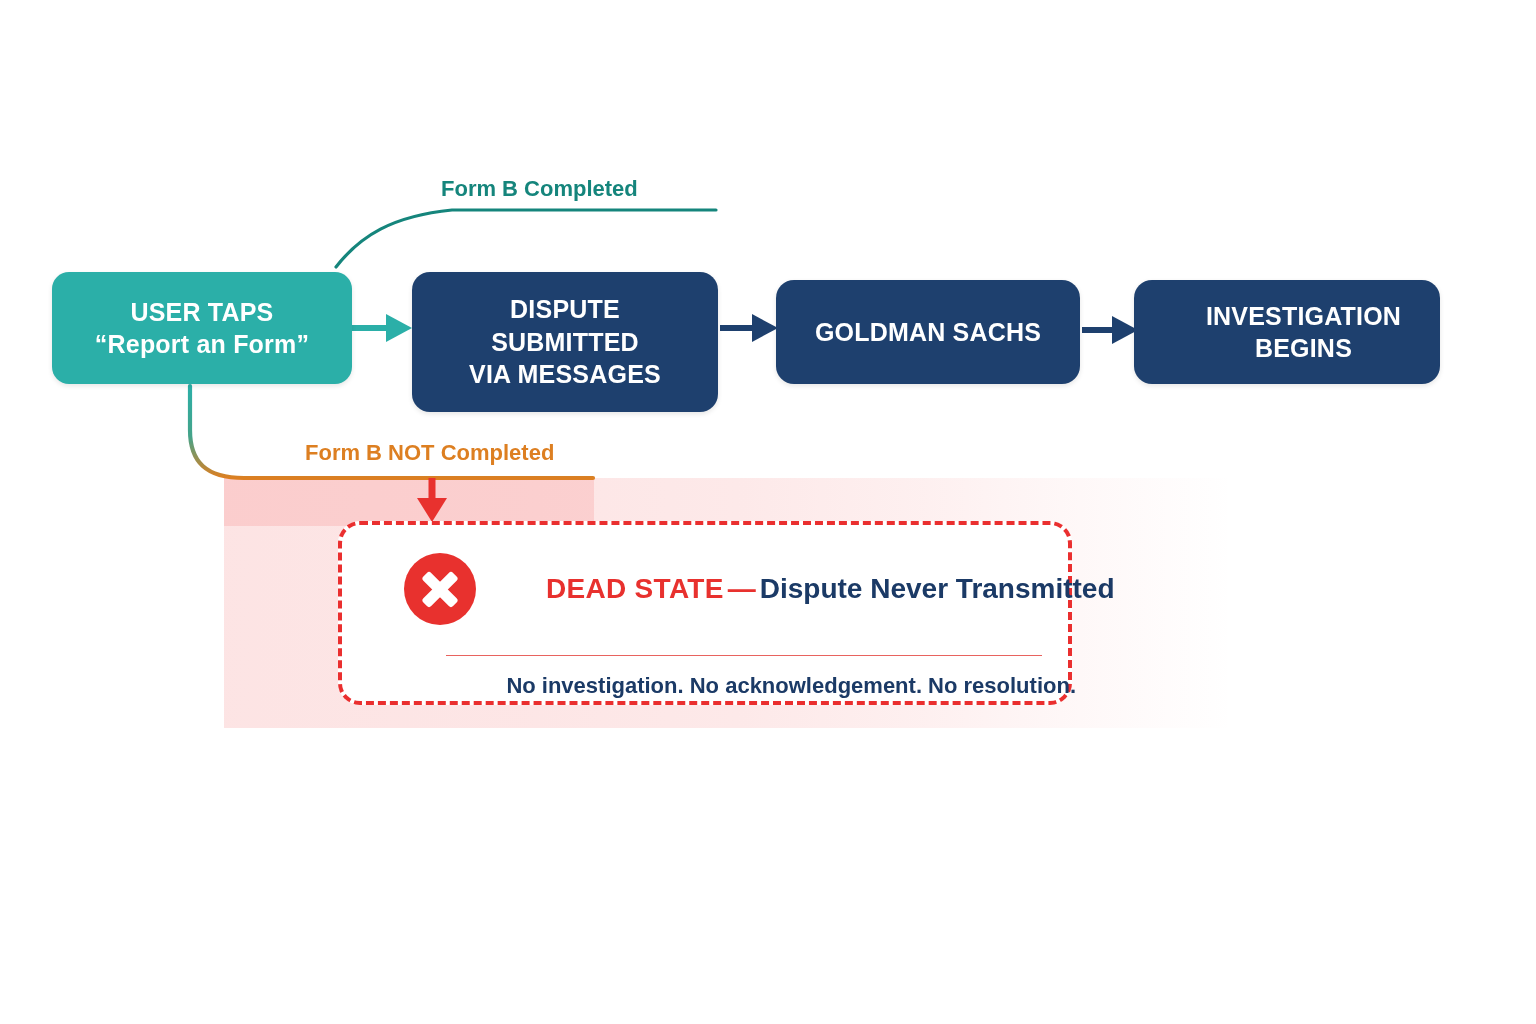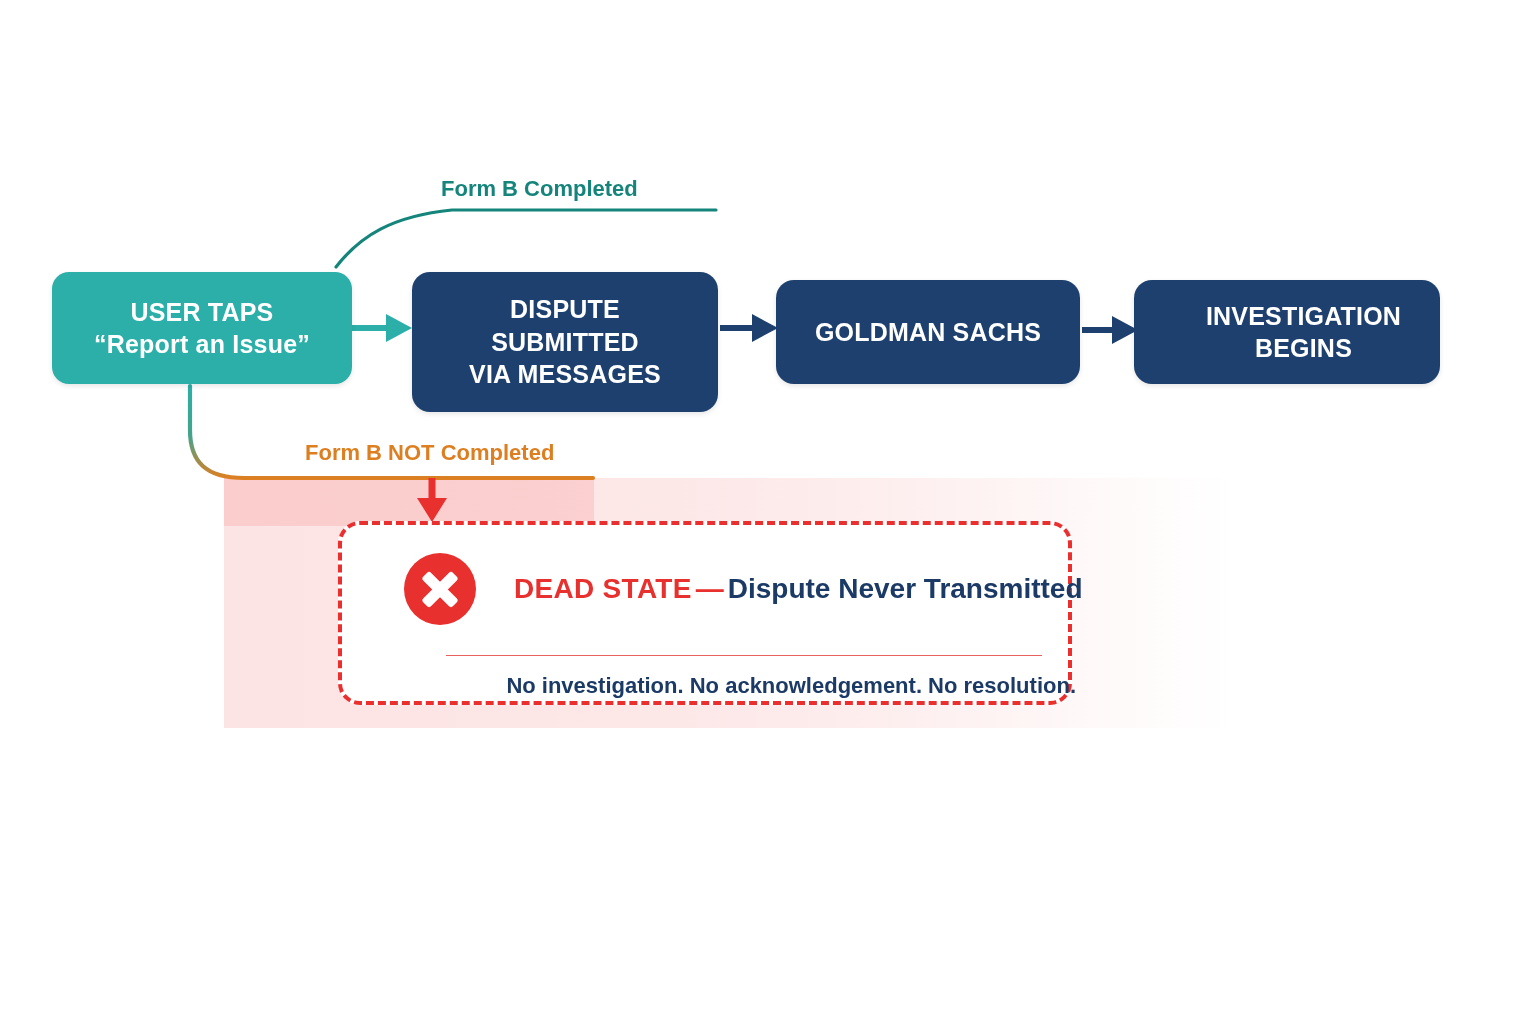"“Report an Issue”" span.ln { text: Issue -> Form }
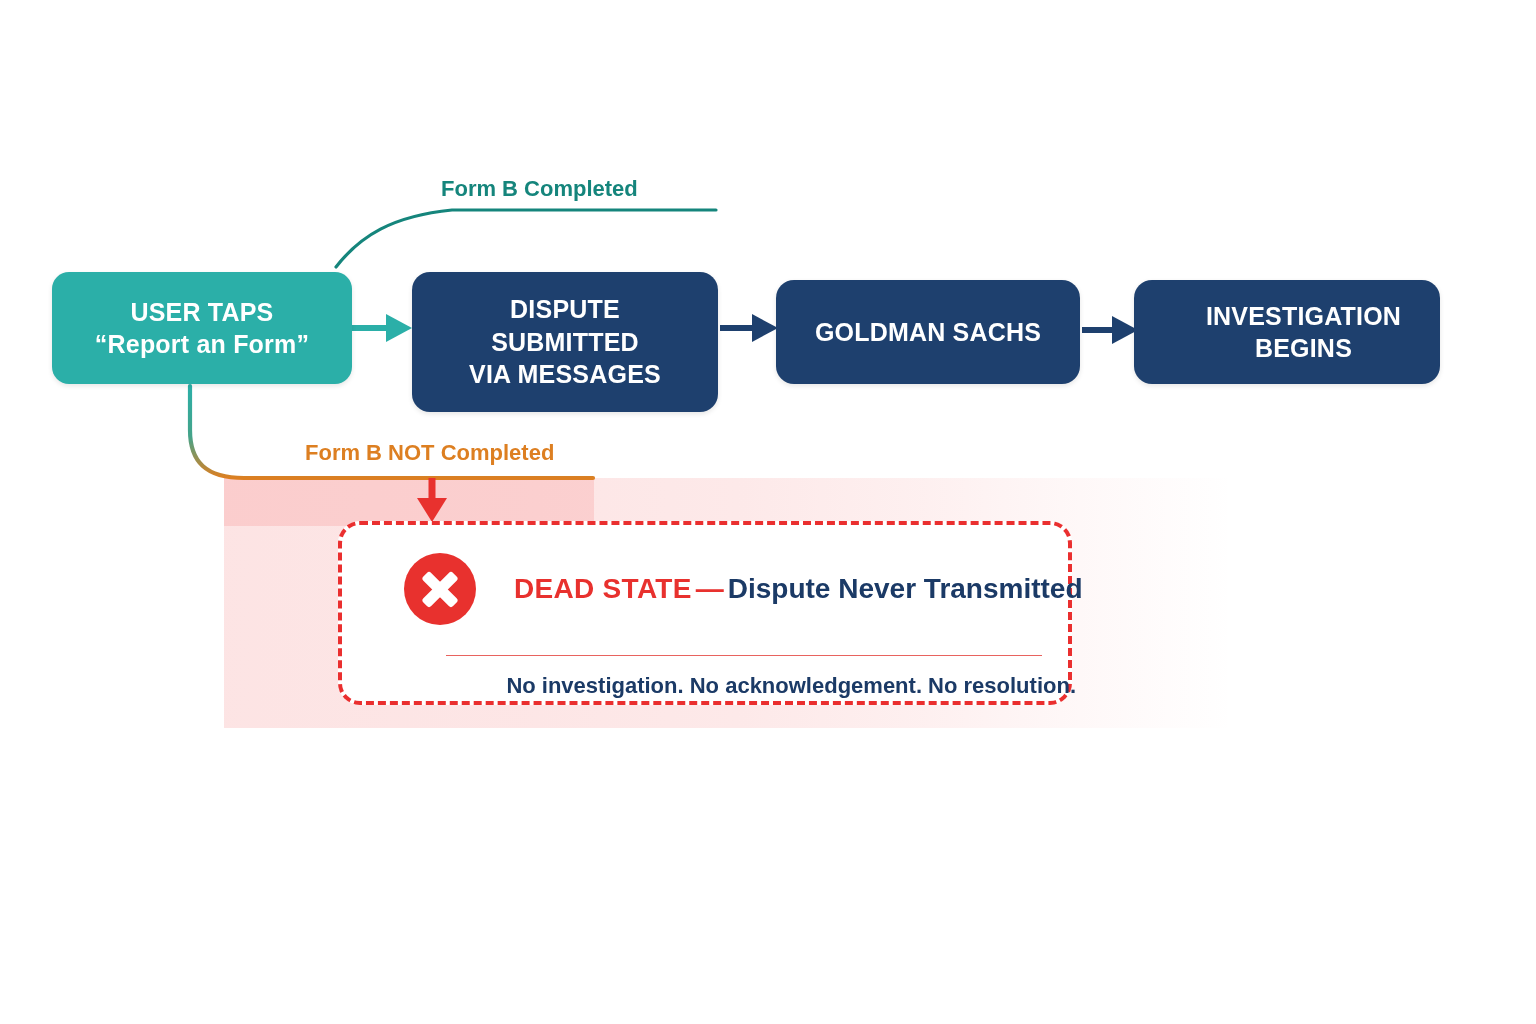"DEAD STATE — Dispute Never" #dead-head { gap: none -> 32px }
